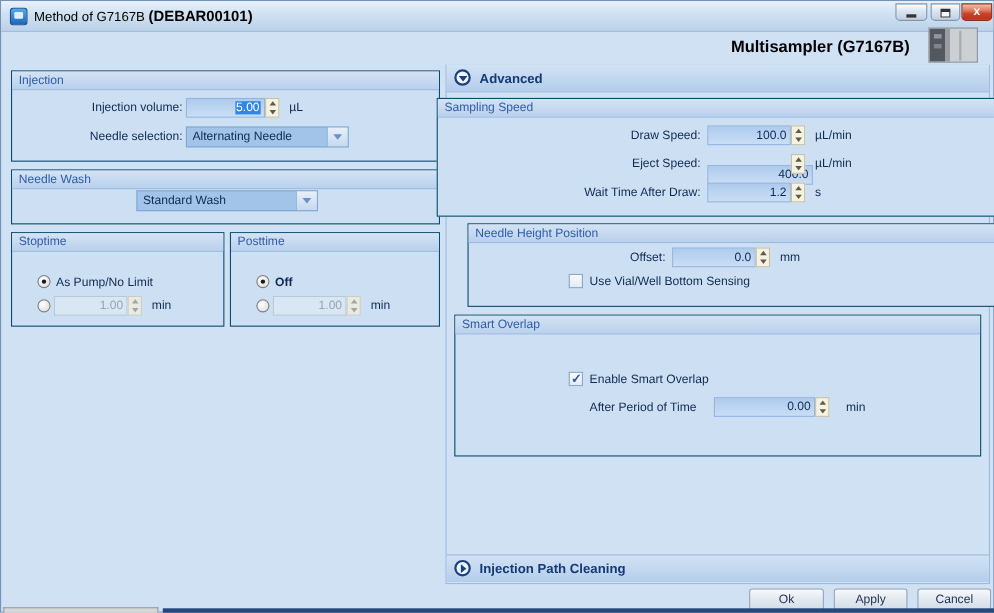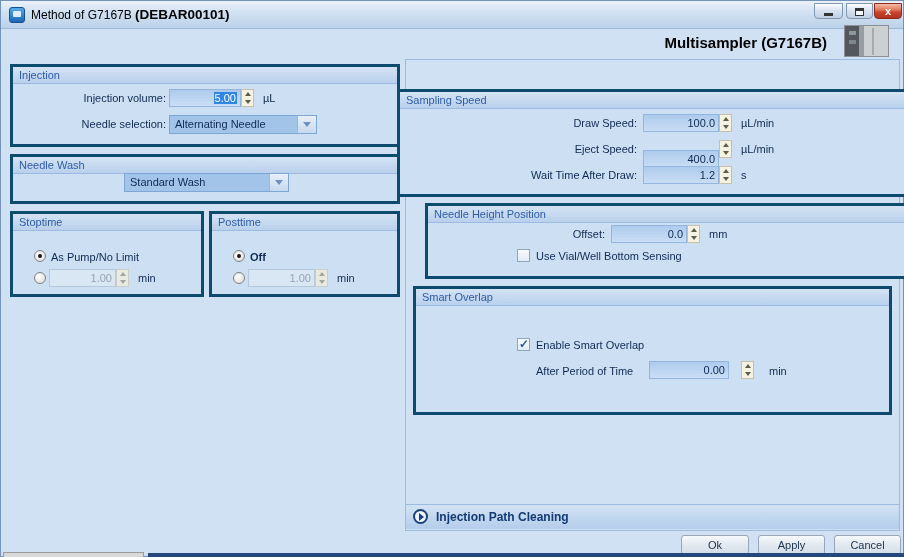"Injection" .group { border: 3px solid #0c4a6e -> 1px solid #0c4a6e }
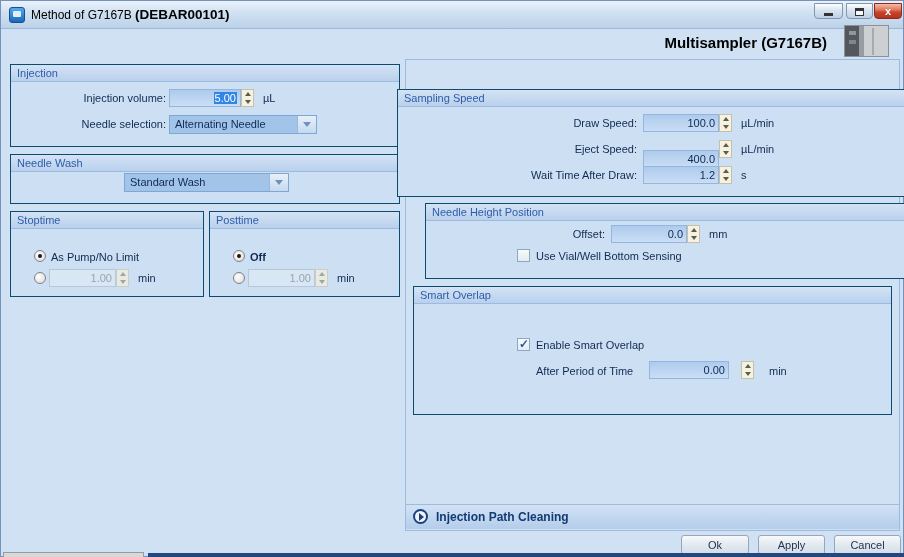"Advanced" div.band { html: none -> <div> <div></div> <div>Advanced</div> </div> }
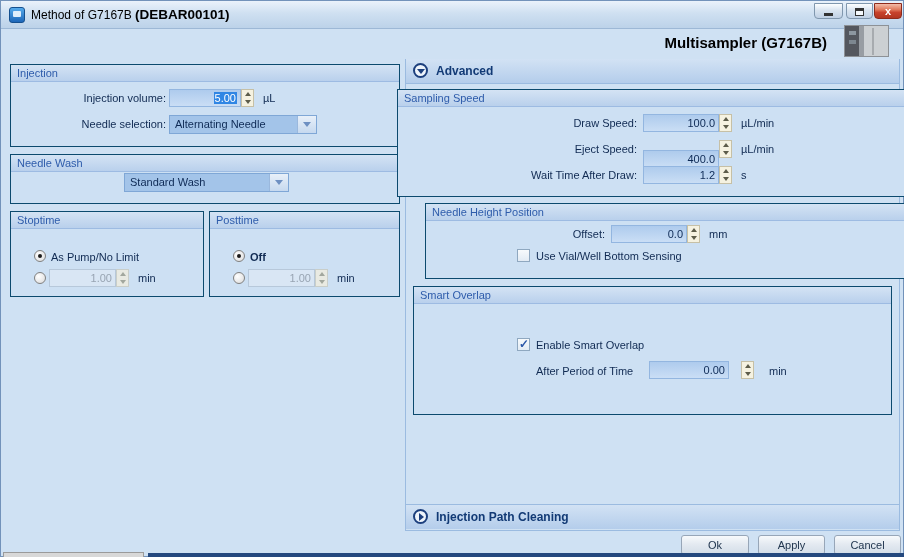"400.0" div.field { width: 76px -> 96px }
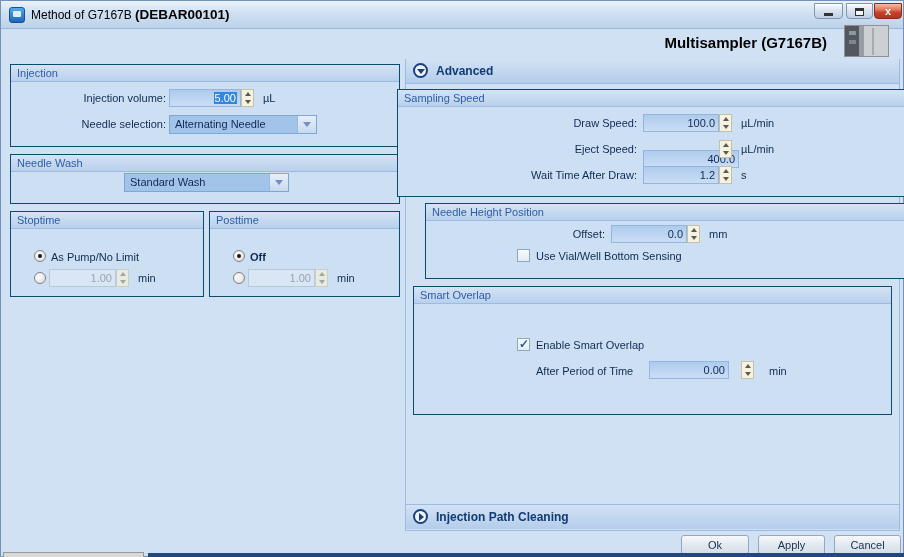"0.00" div.field { width: 80px -> 92px }
